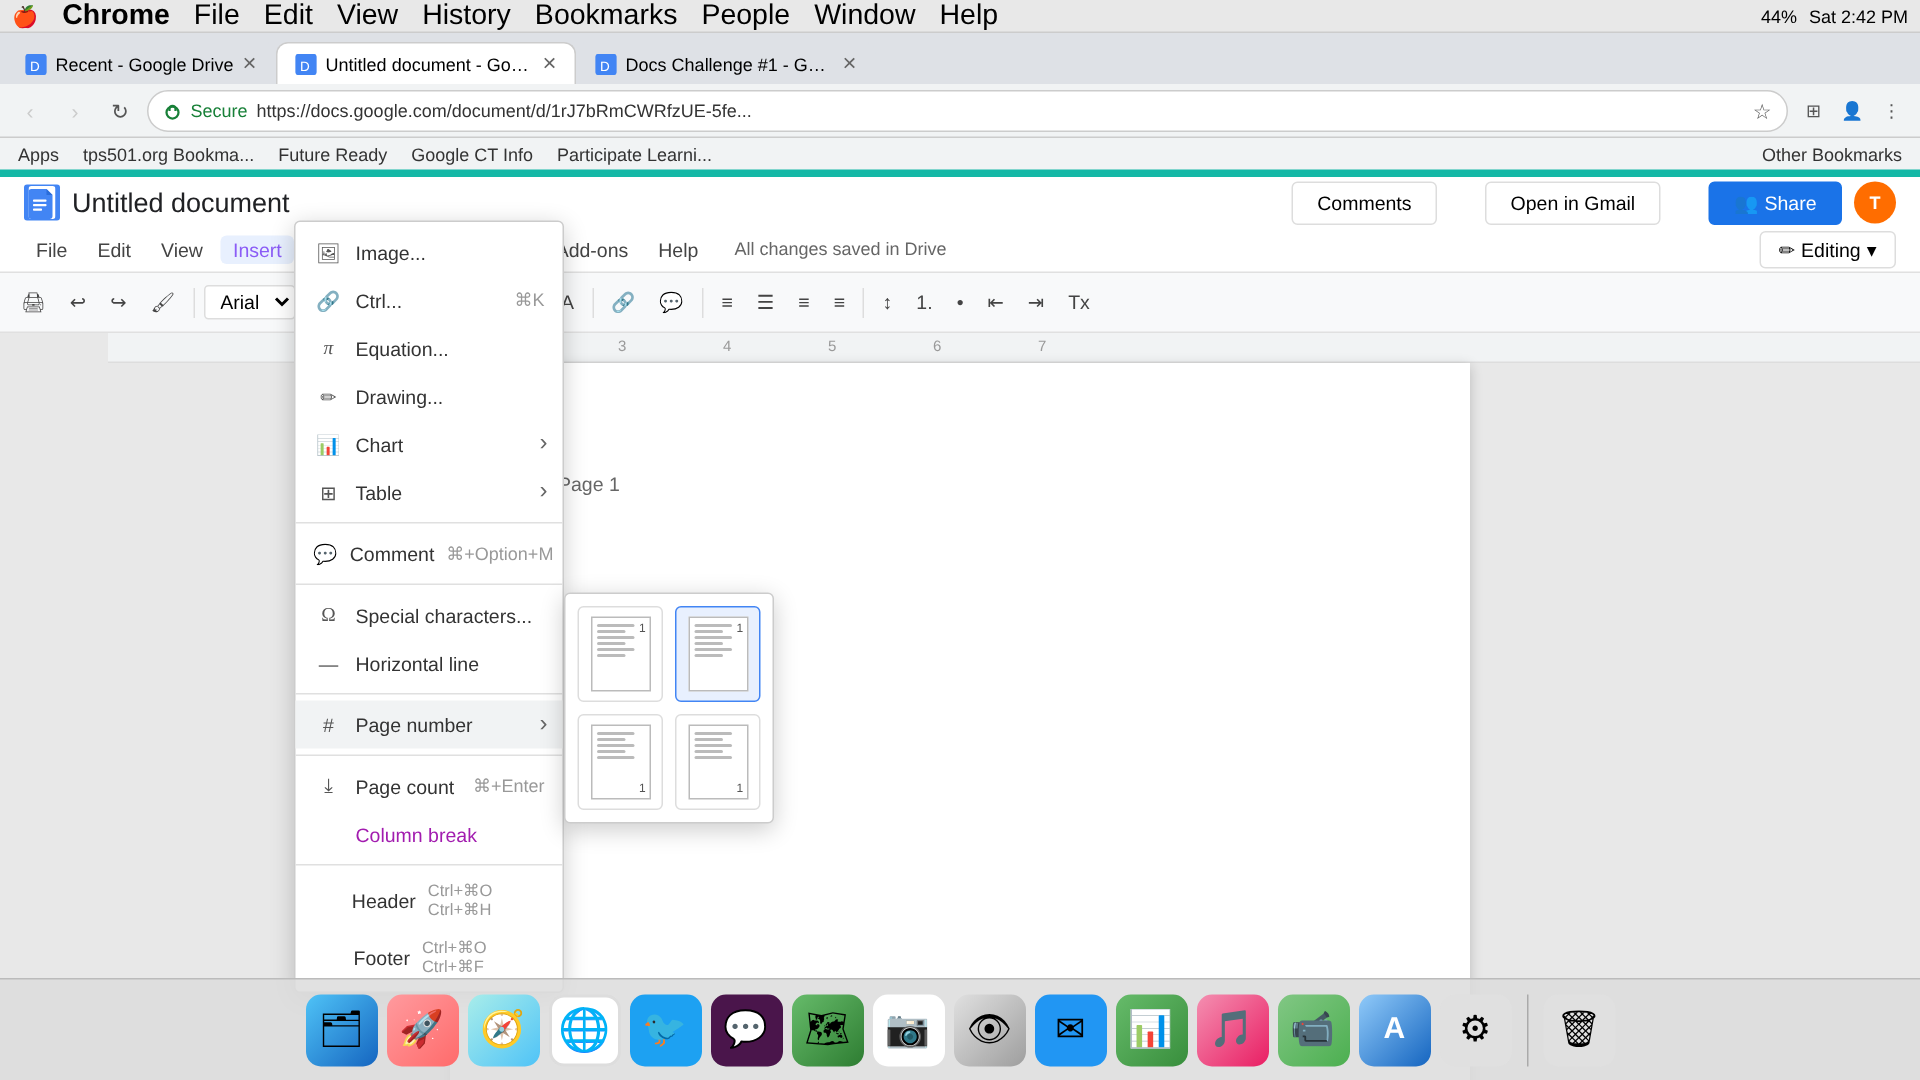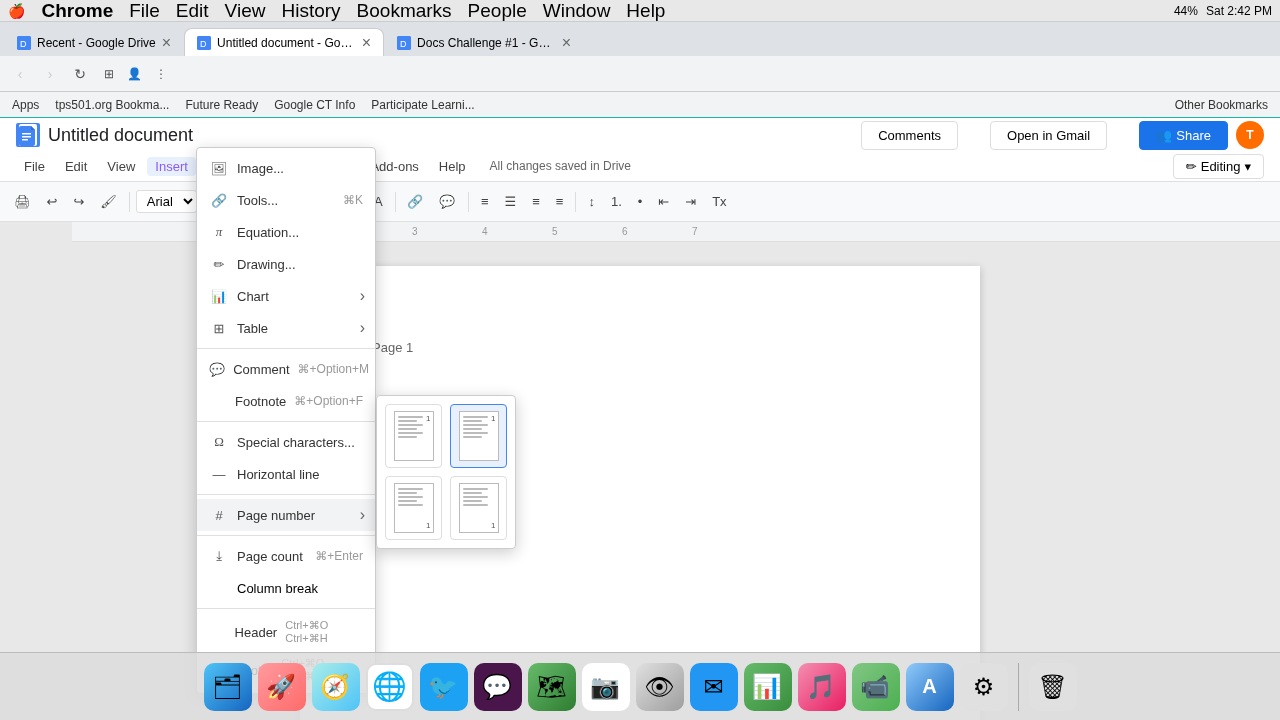"Secure" div.address-bar { html: none -> <div> <svg> <circle></circle> <path></path> </svg> <span>Secure</span> <span>https://docs.google.com/document/d/1rJ7bRmCWRfzUE-5fe...</span> <span>☆</span> </div> }
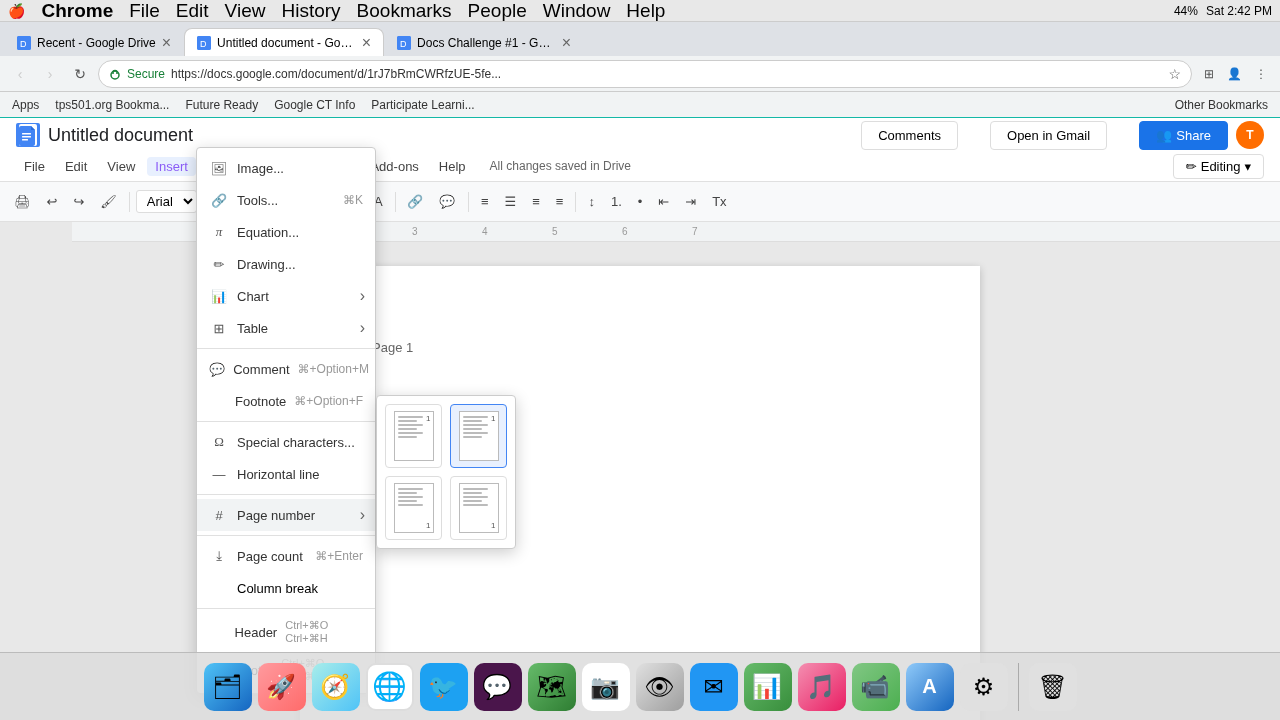"Apps" .bookmarks-bar { border-bottom: 1px solid #14b8a6 -> 5px solid #14b8a6 }
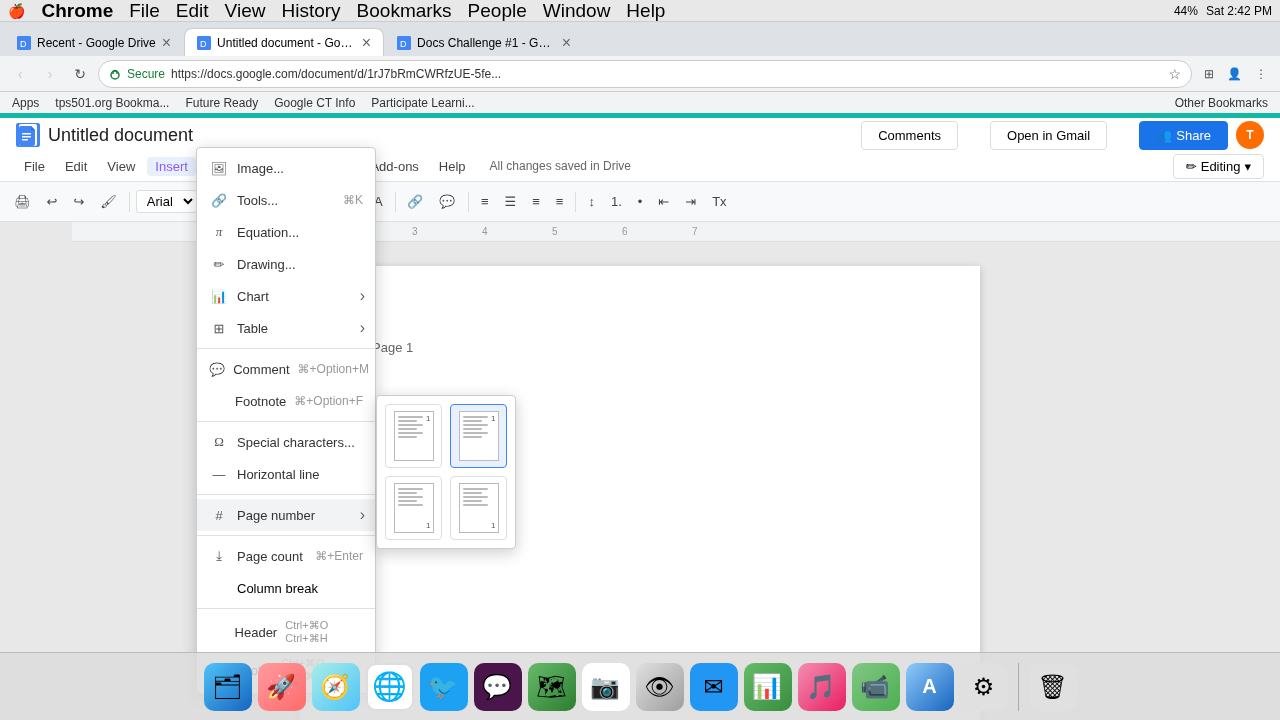"Tools..." span.menu-item-label { text: Tools -> Ctrl }
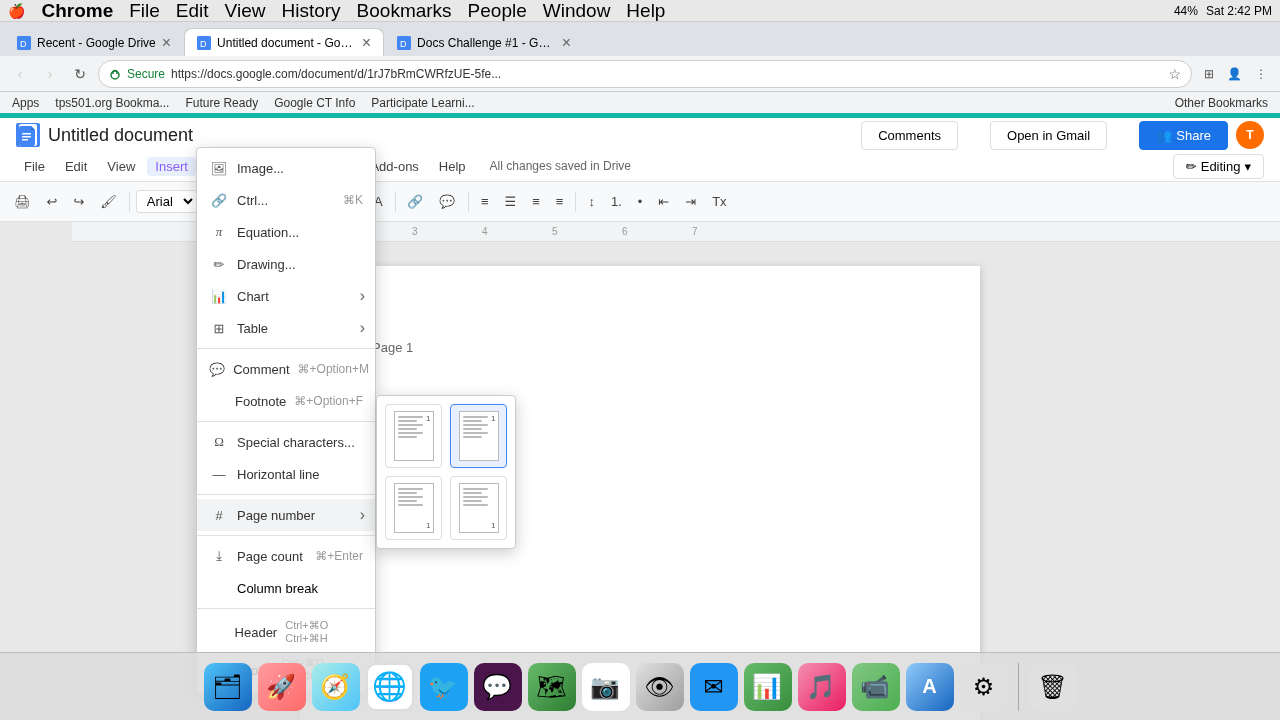"Page 1" div { margin-top: 24px -> none }
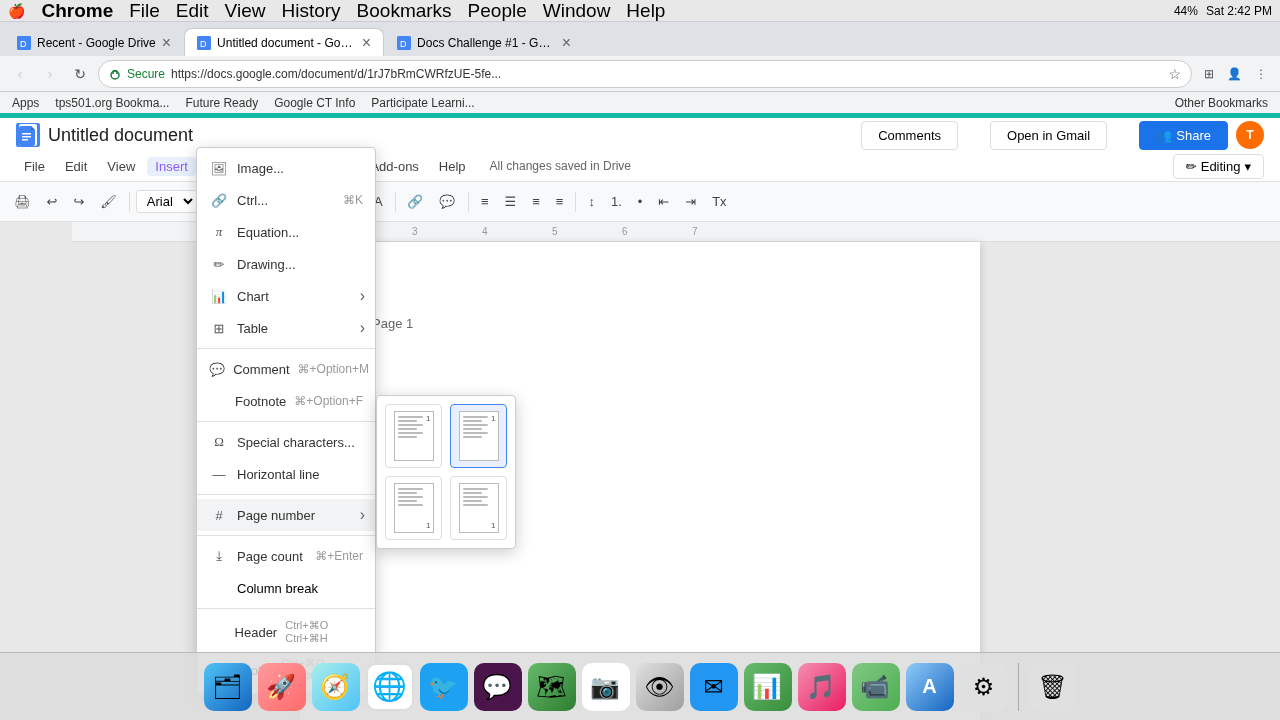"Footnote" div.menu-item { html: <div> <span></span> <span>Footnote</span> <span>⌘+Option+F</span> </div> -> none }
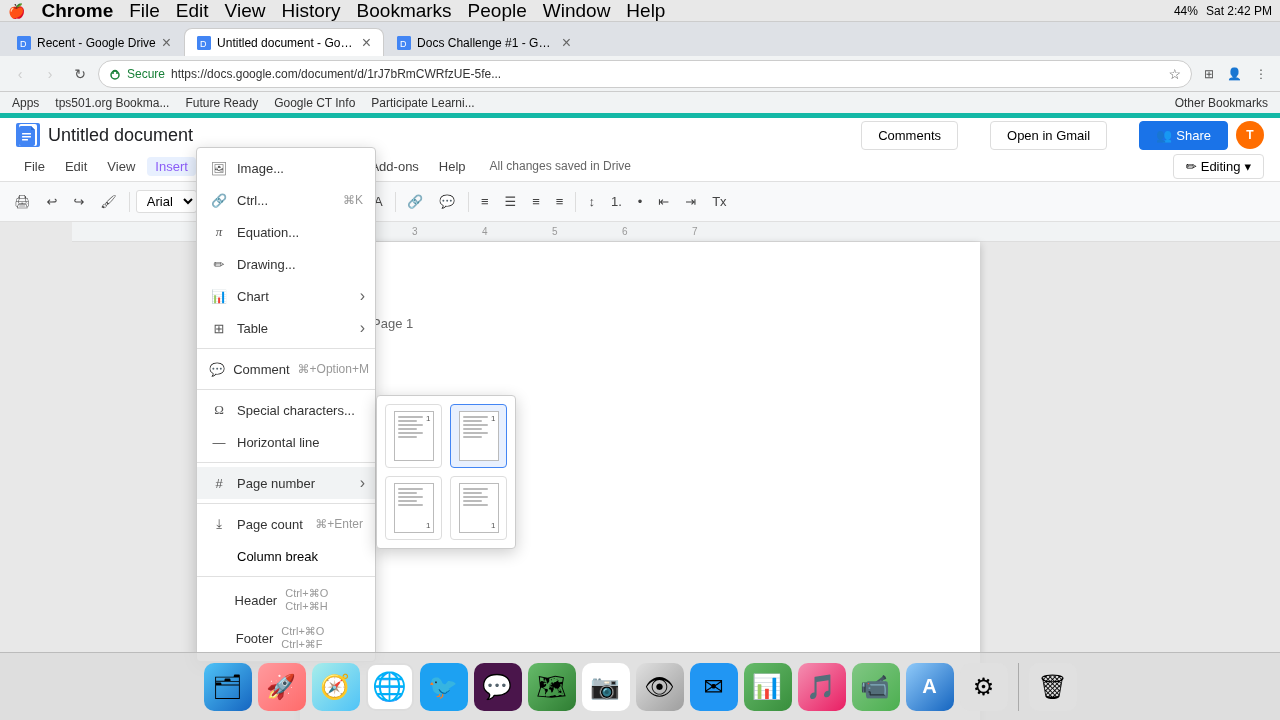"Column break" .menu-item.disabled { color: #000000 -> #a21caf }
